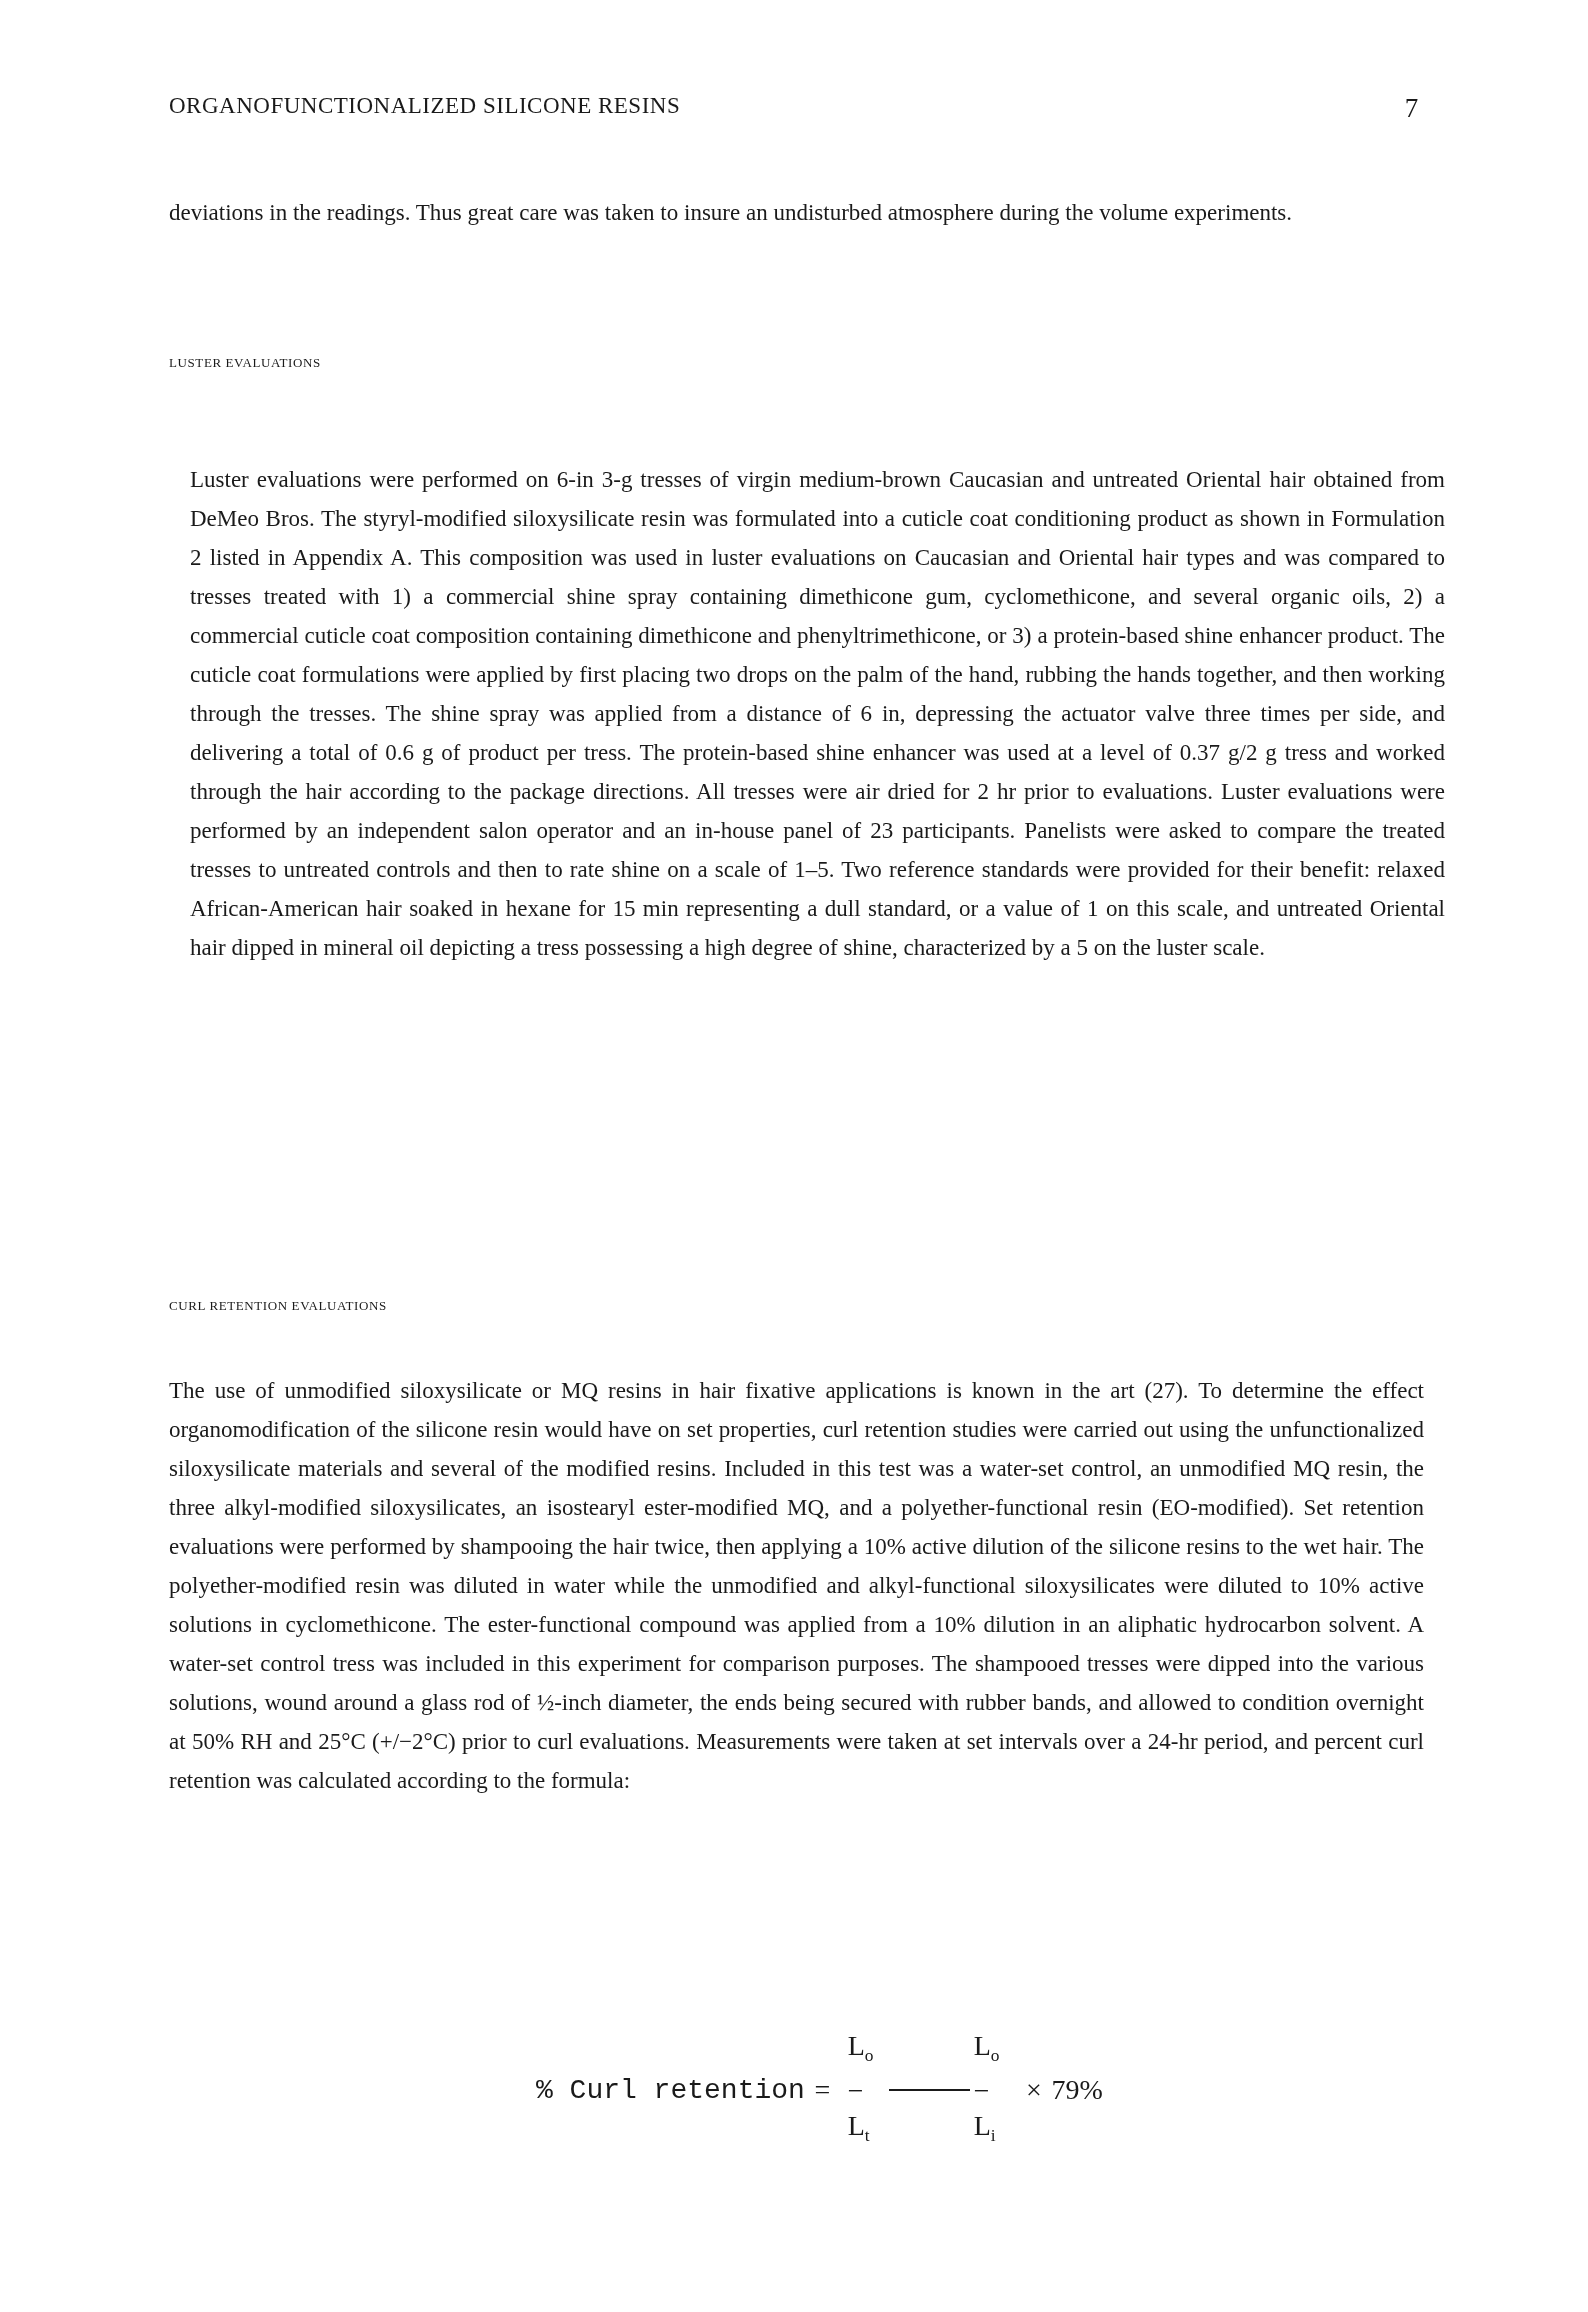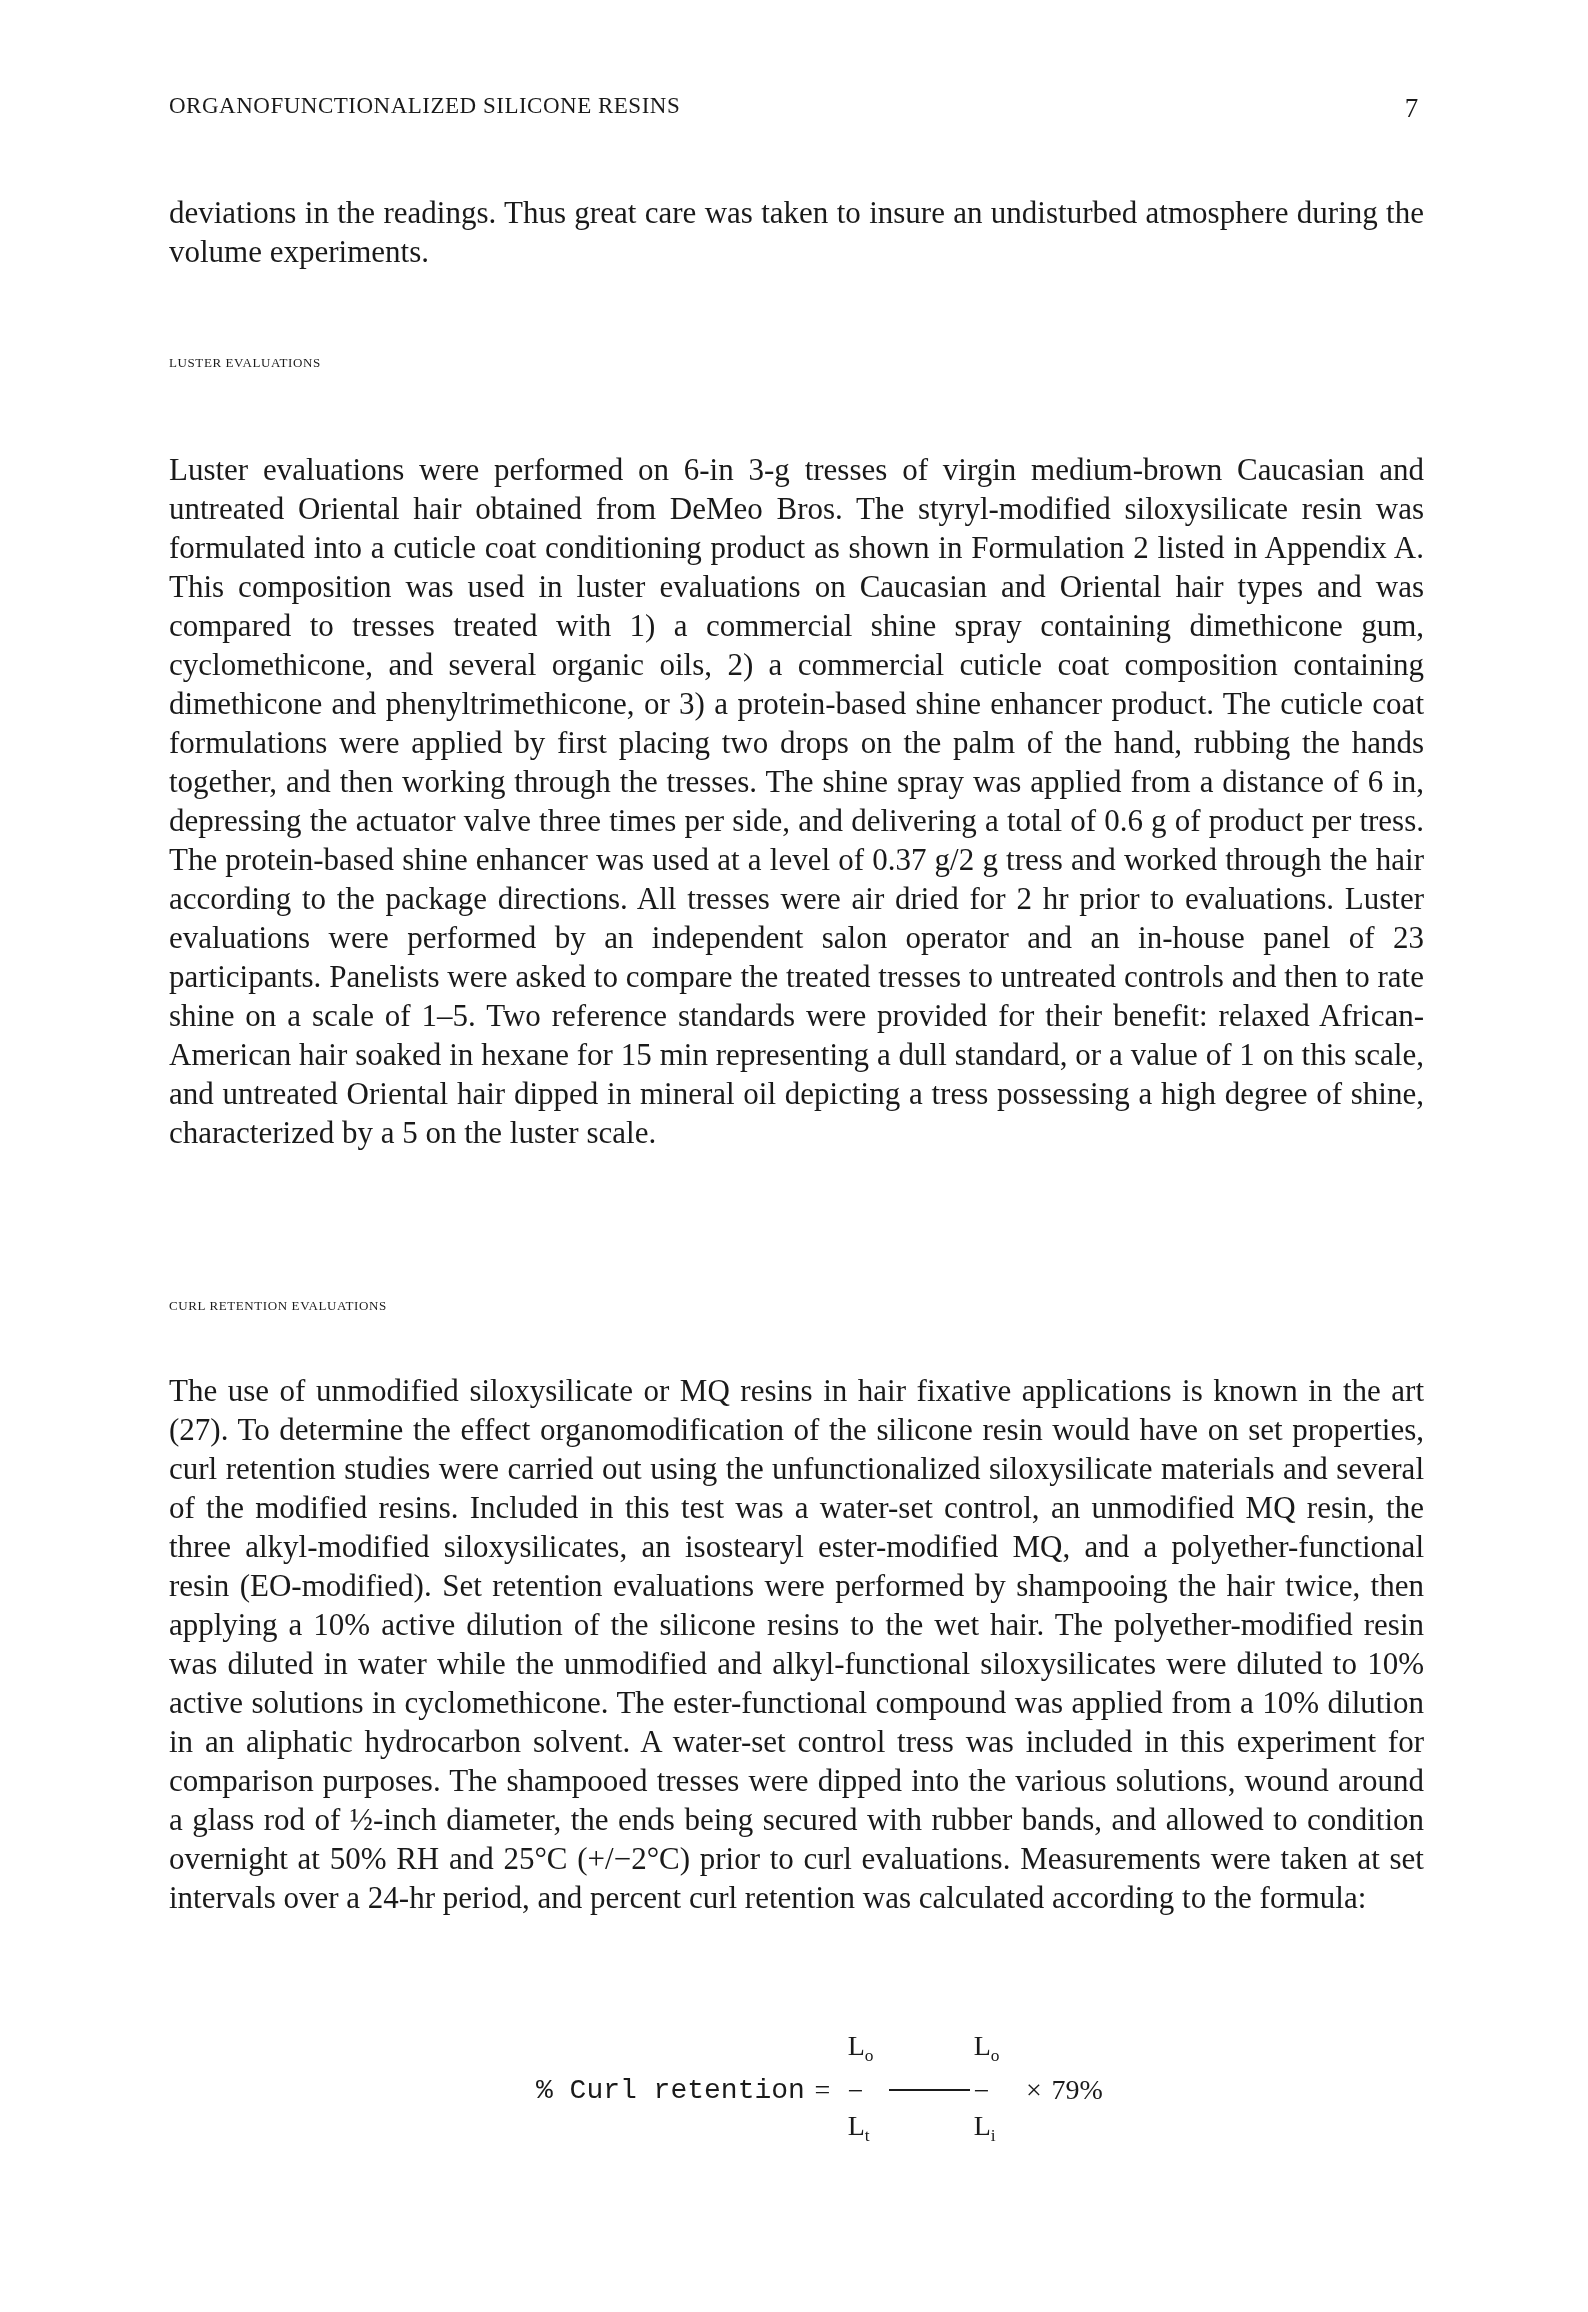"deviations in the readings. Thus" .body-text { font-size: 31px -> 23px }
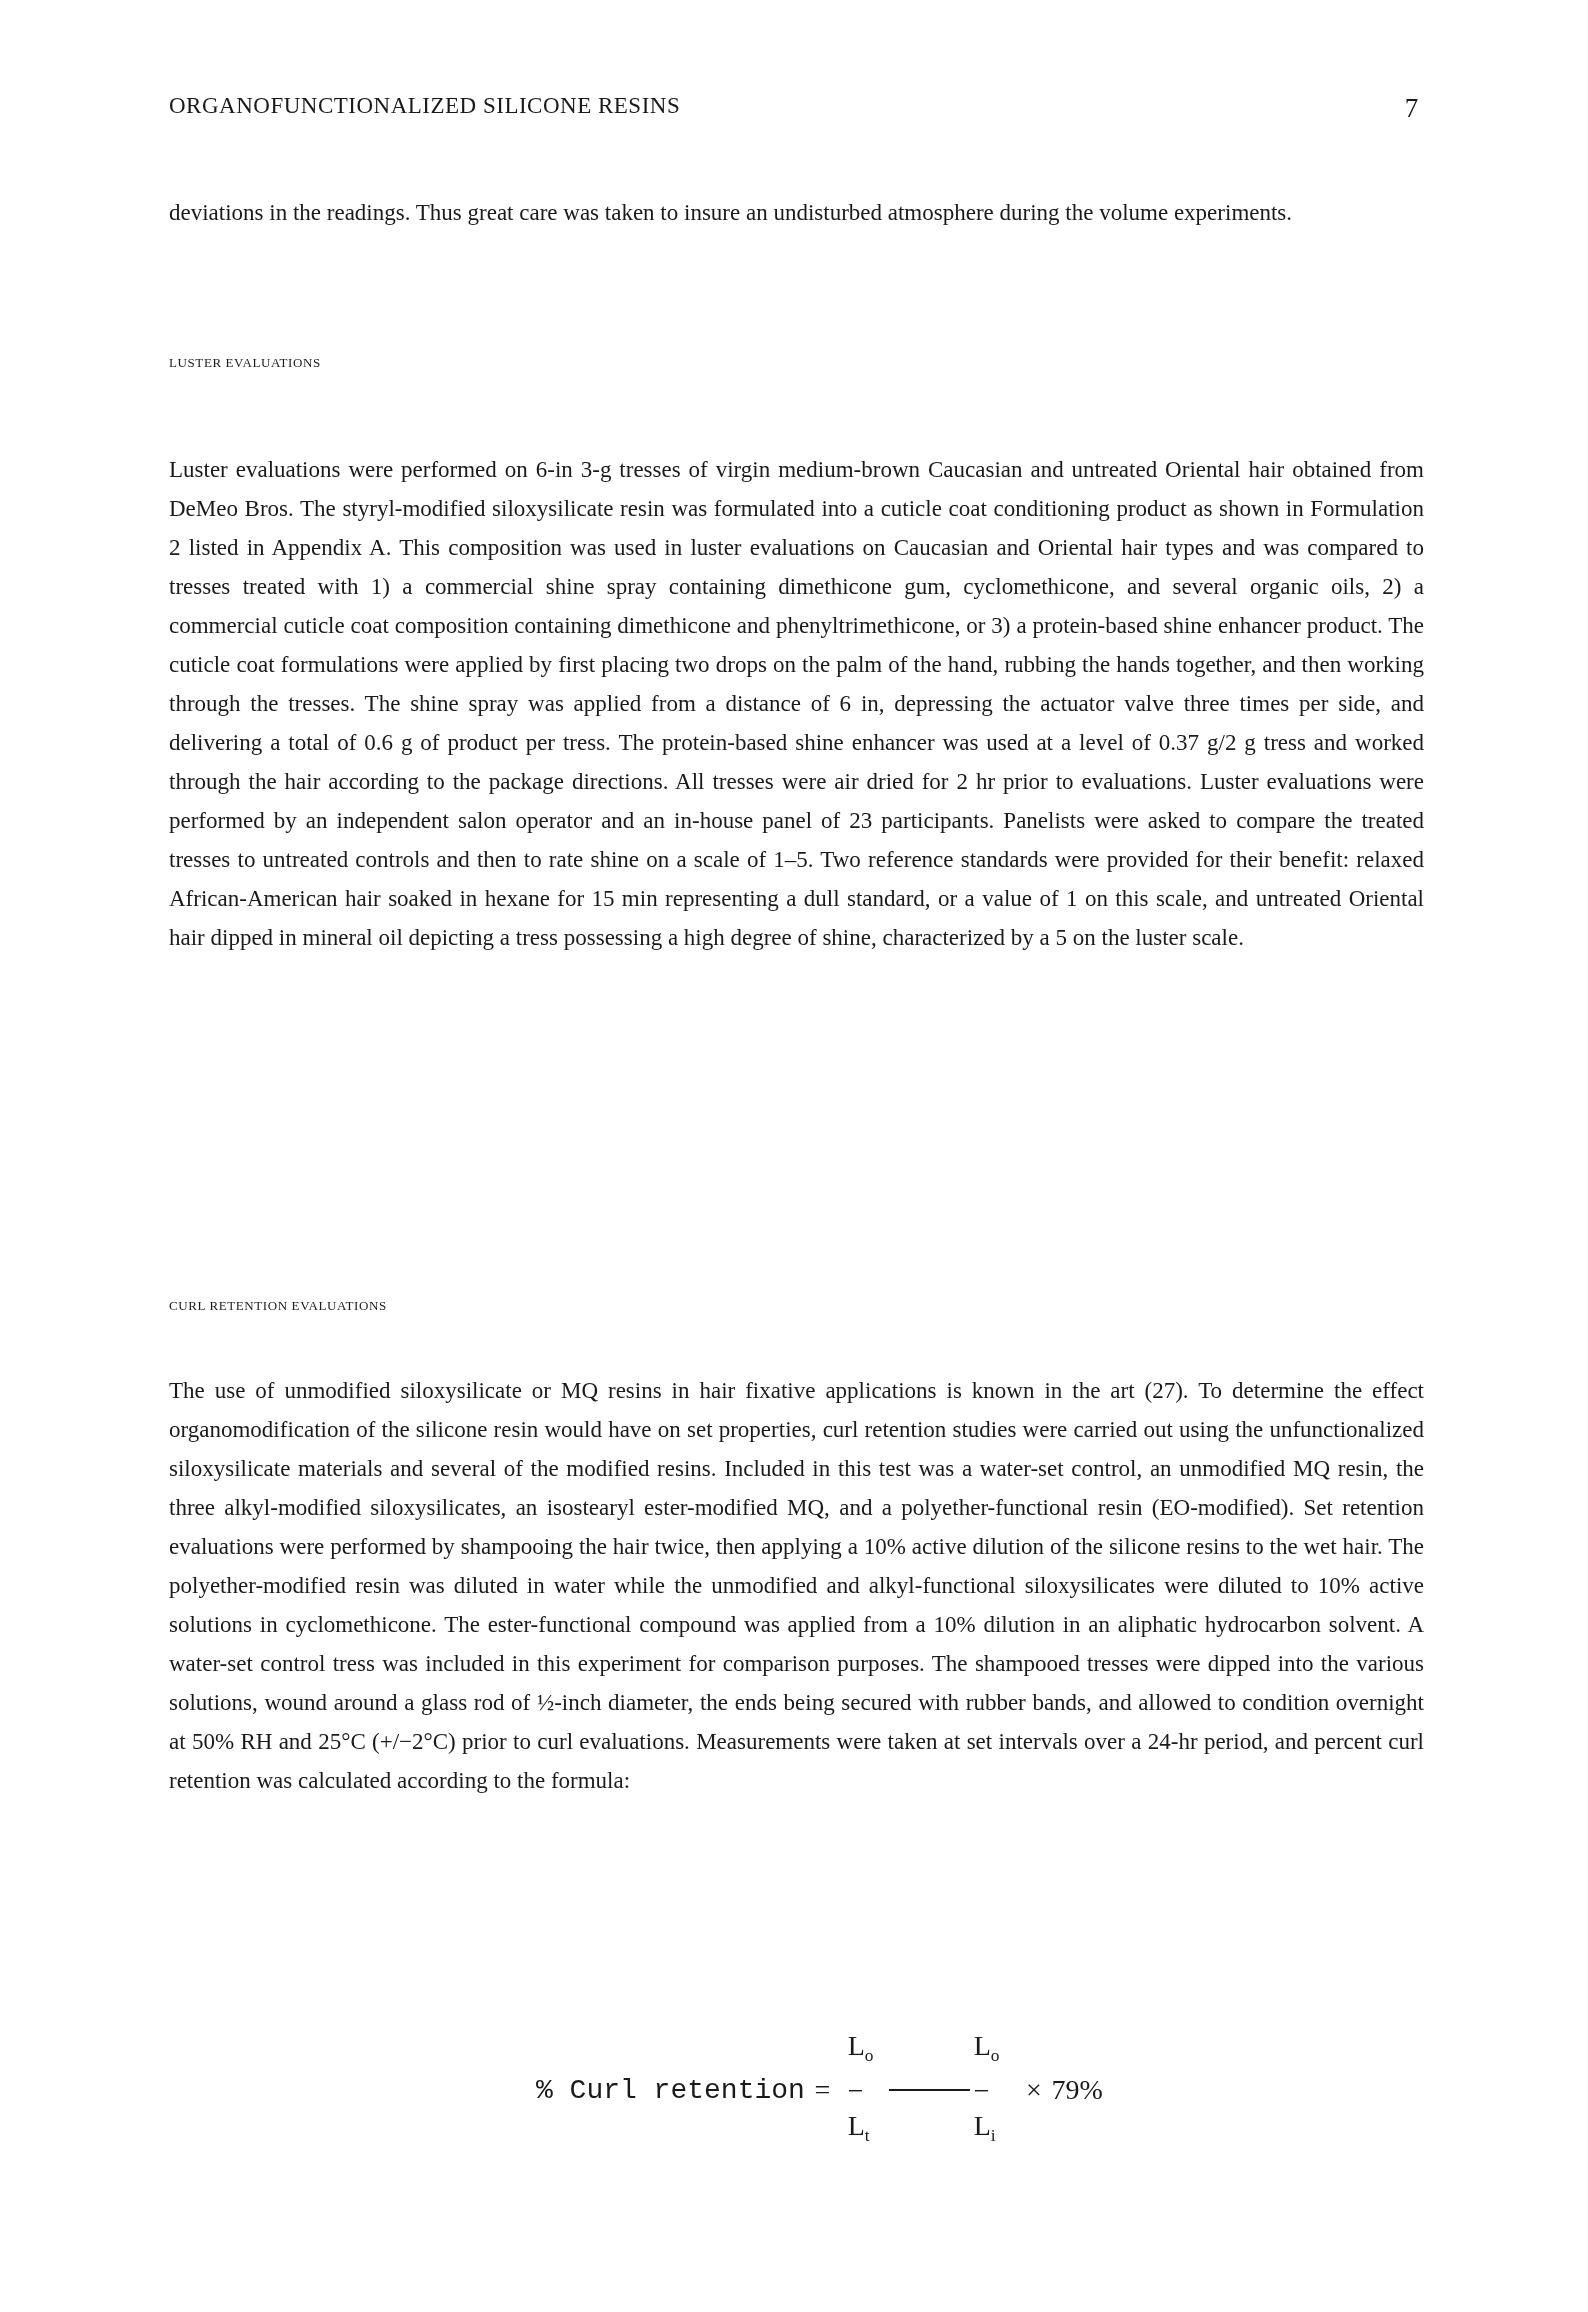"Luster evaluations were performed on" .para-2 { margin-left: none -> 21px; top: 450px -> 460px }
